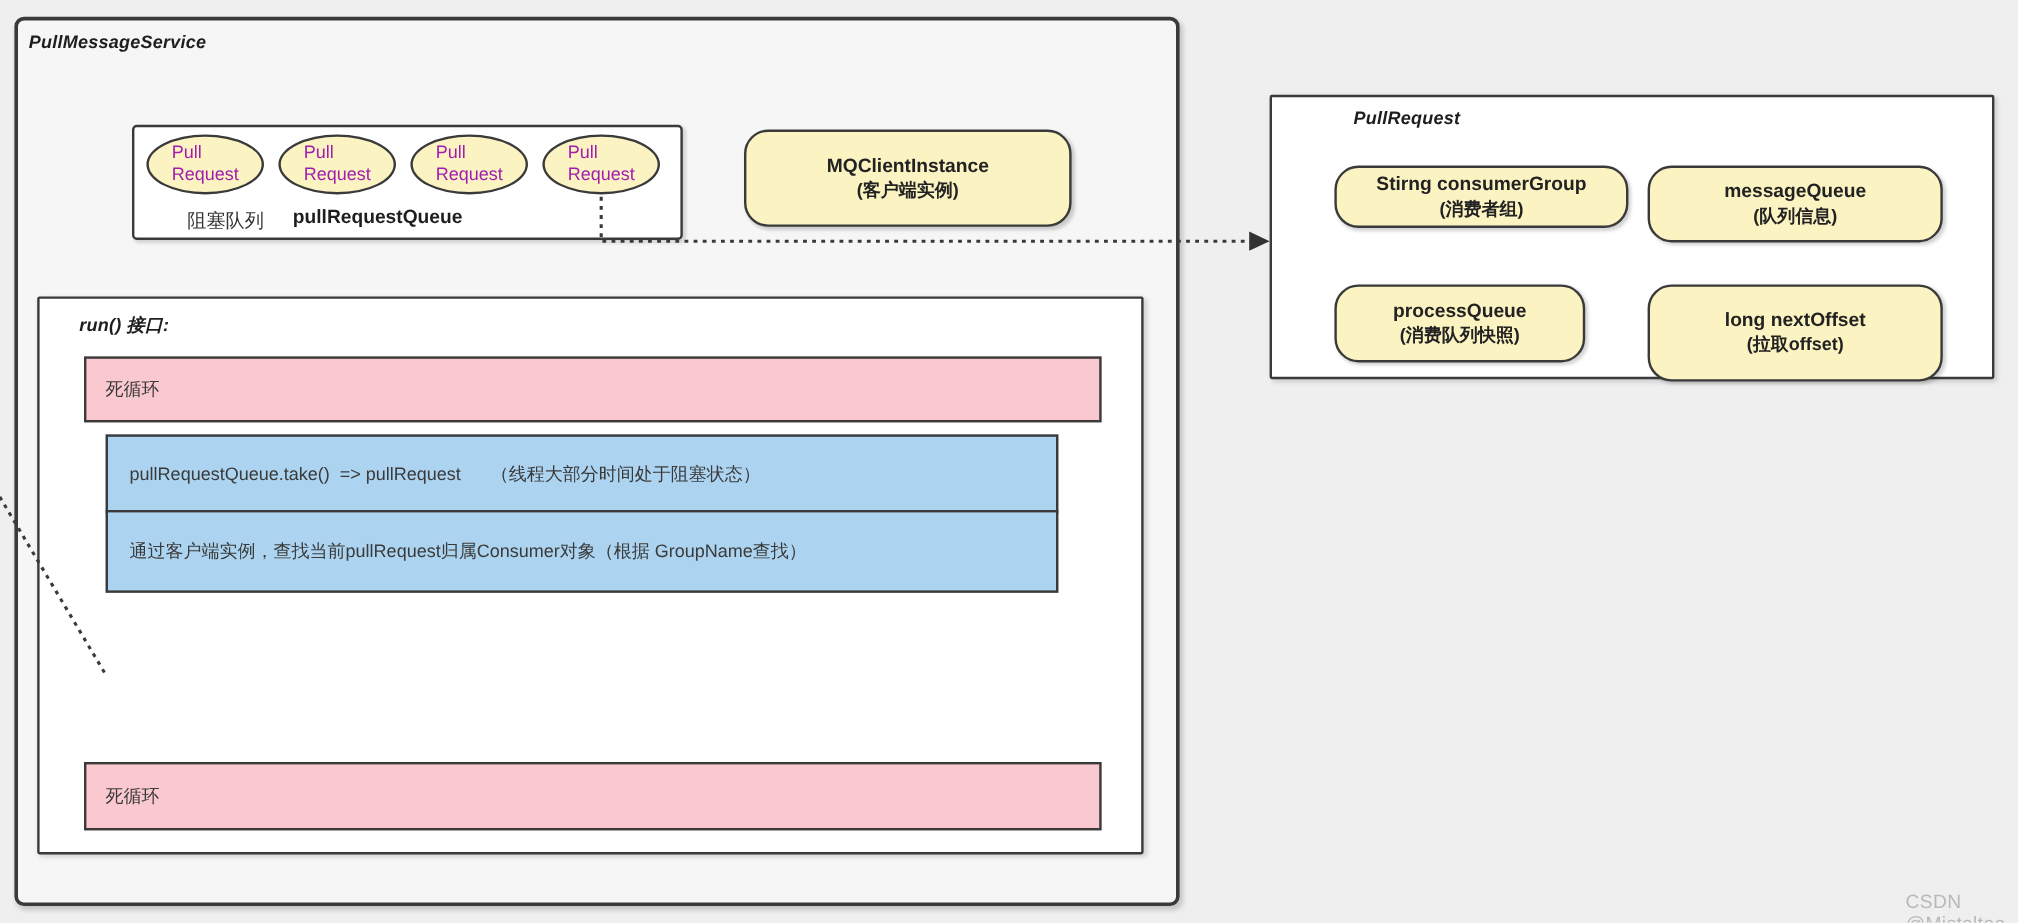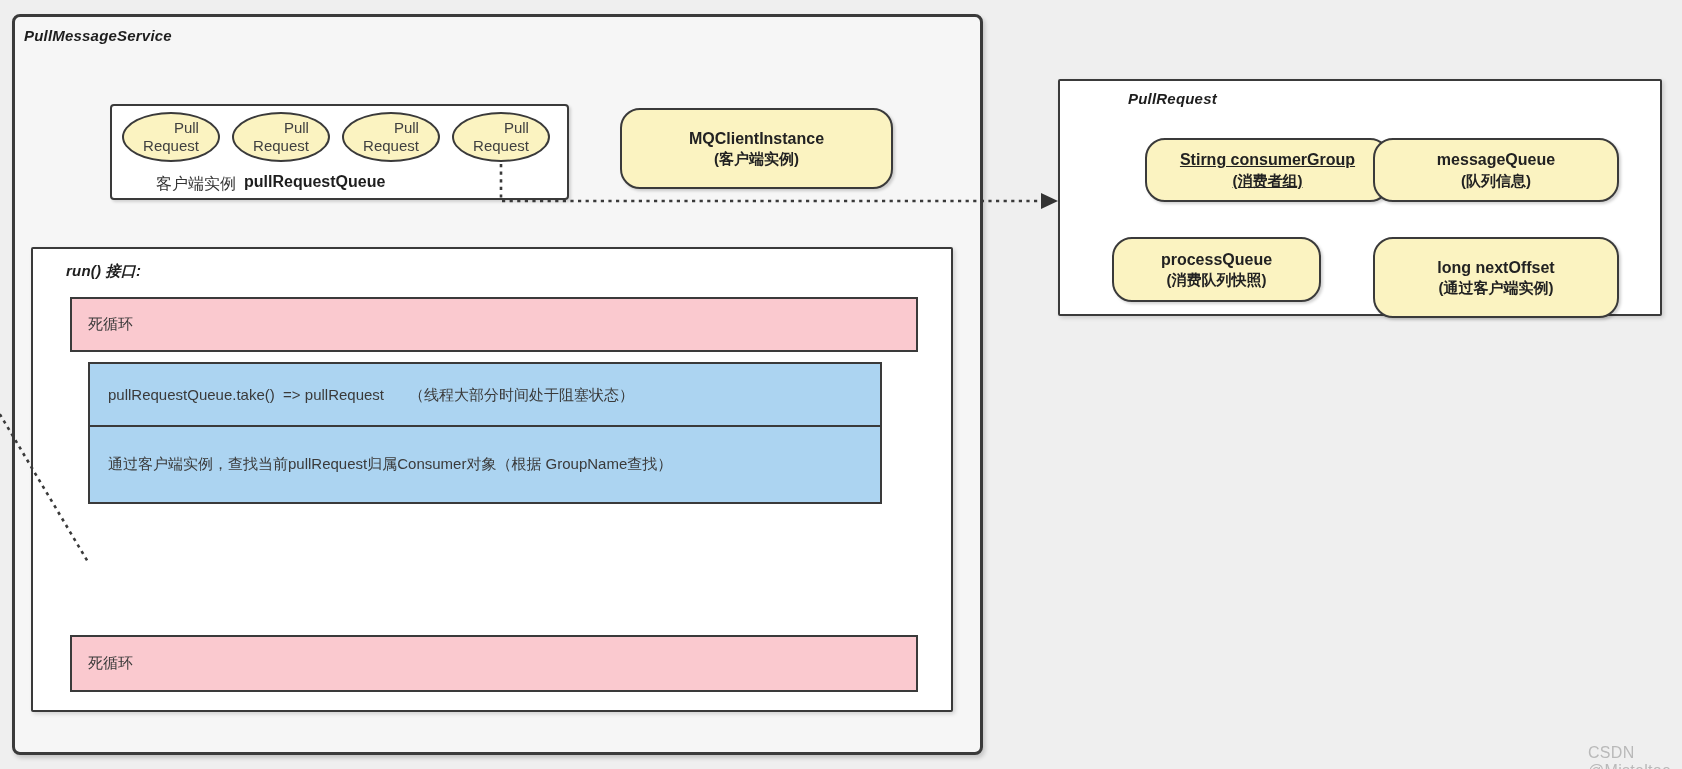"Pull" .ellipse { color: #404040 -> #a21caf; text-align: right -> left }
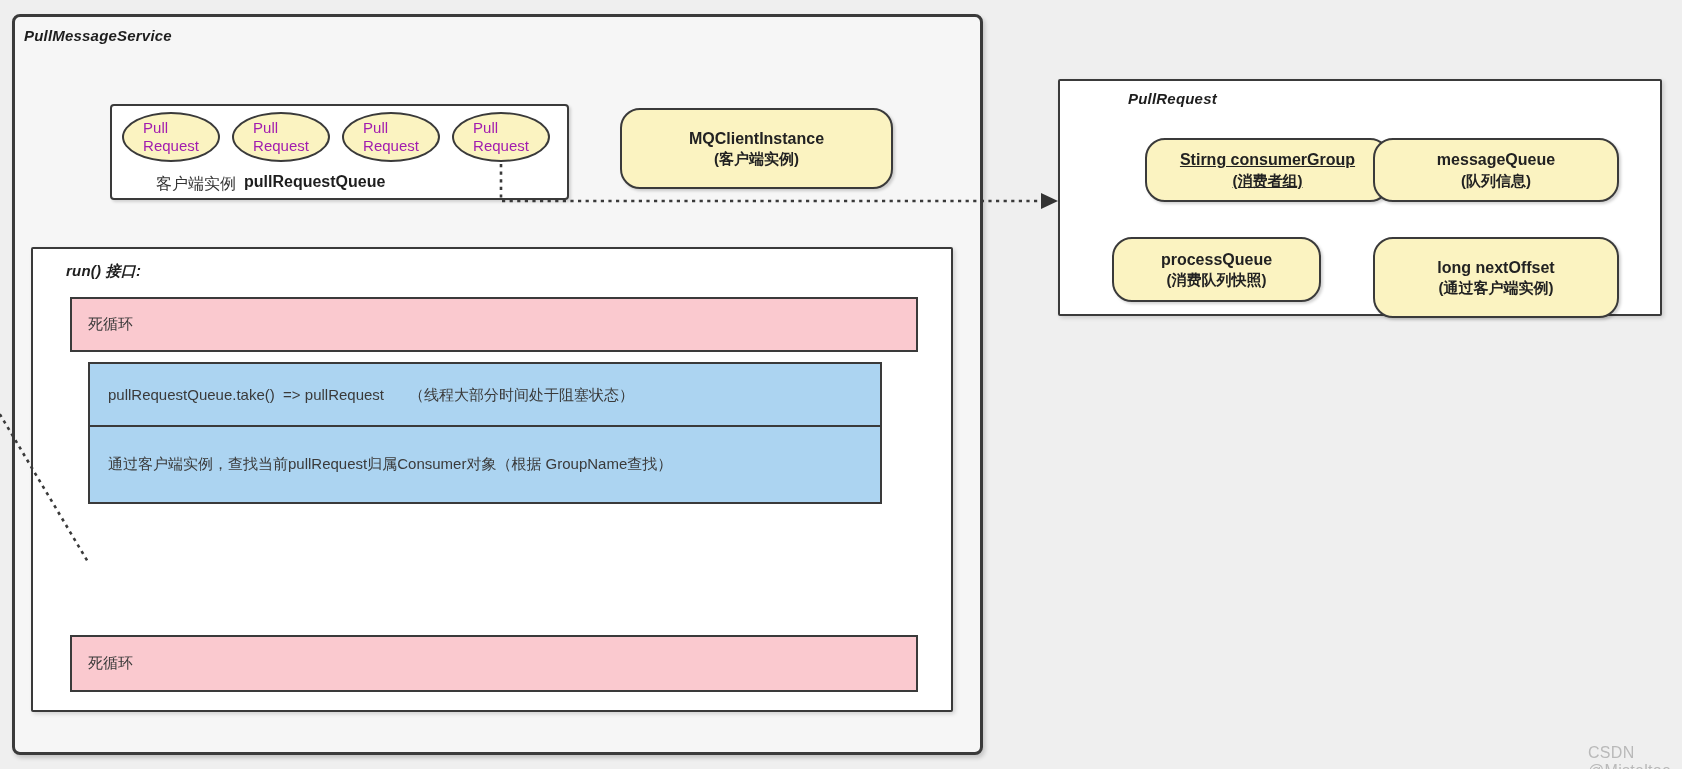"Stirng consumerGroup" .pr-field-1 { height: 64px -> 52px; left: 1145px -> 1112px; text-decoration: underline -> none }
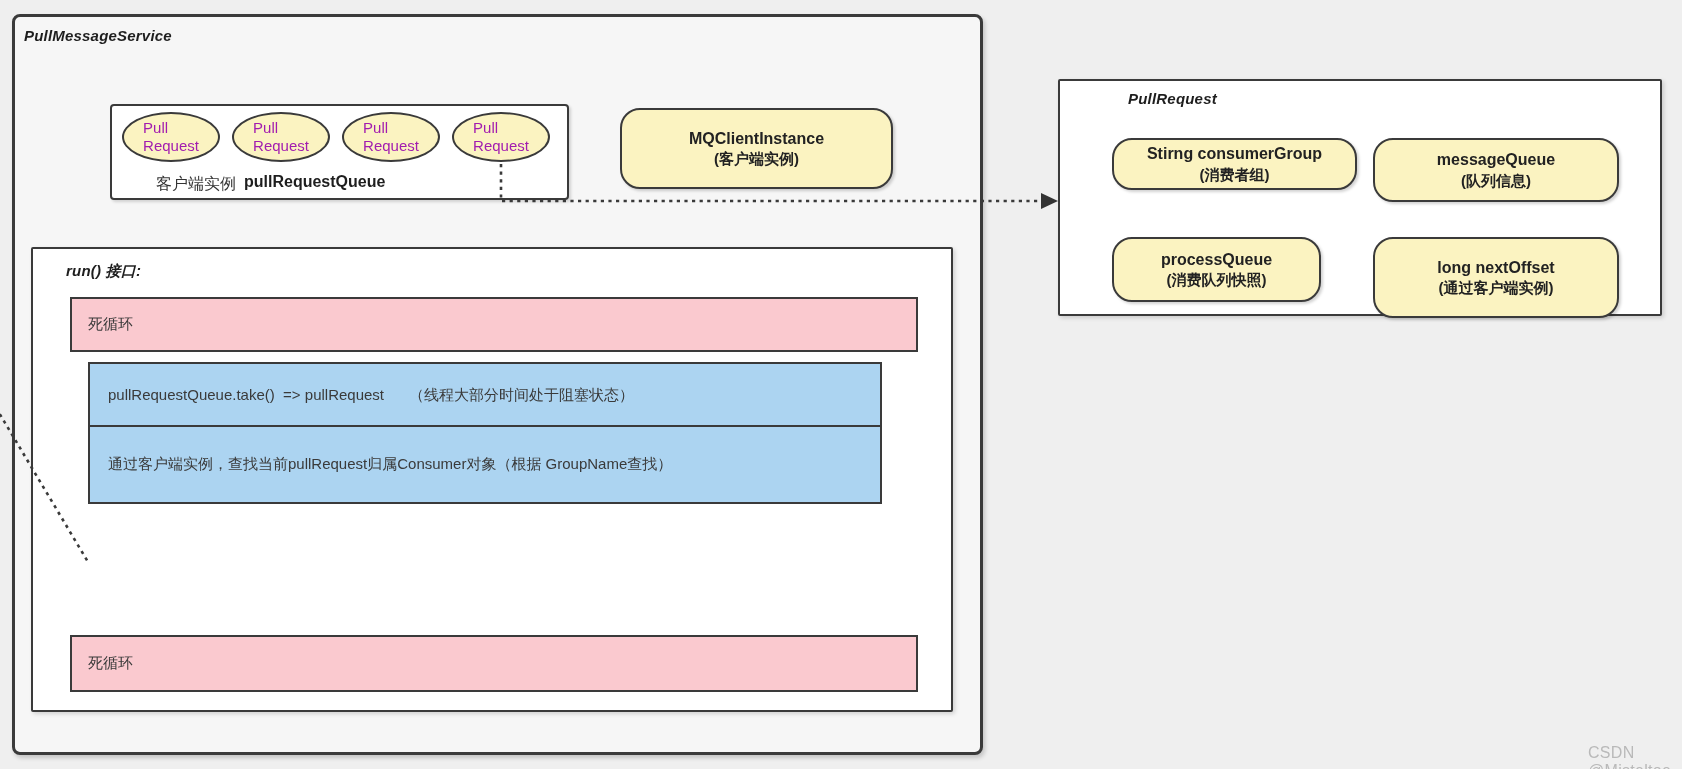"客户端实例" div.abs { text: 客户端实例 -> 阻塞队列 }
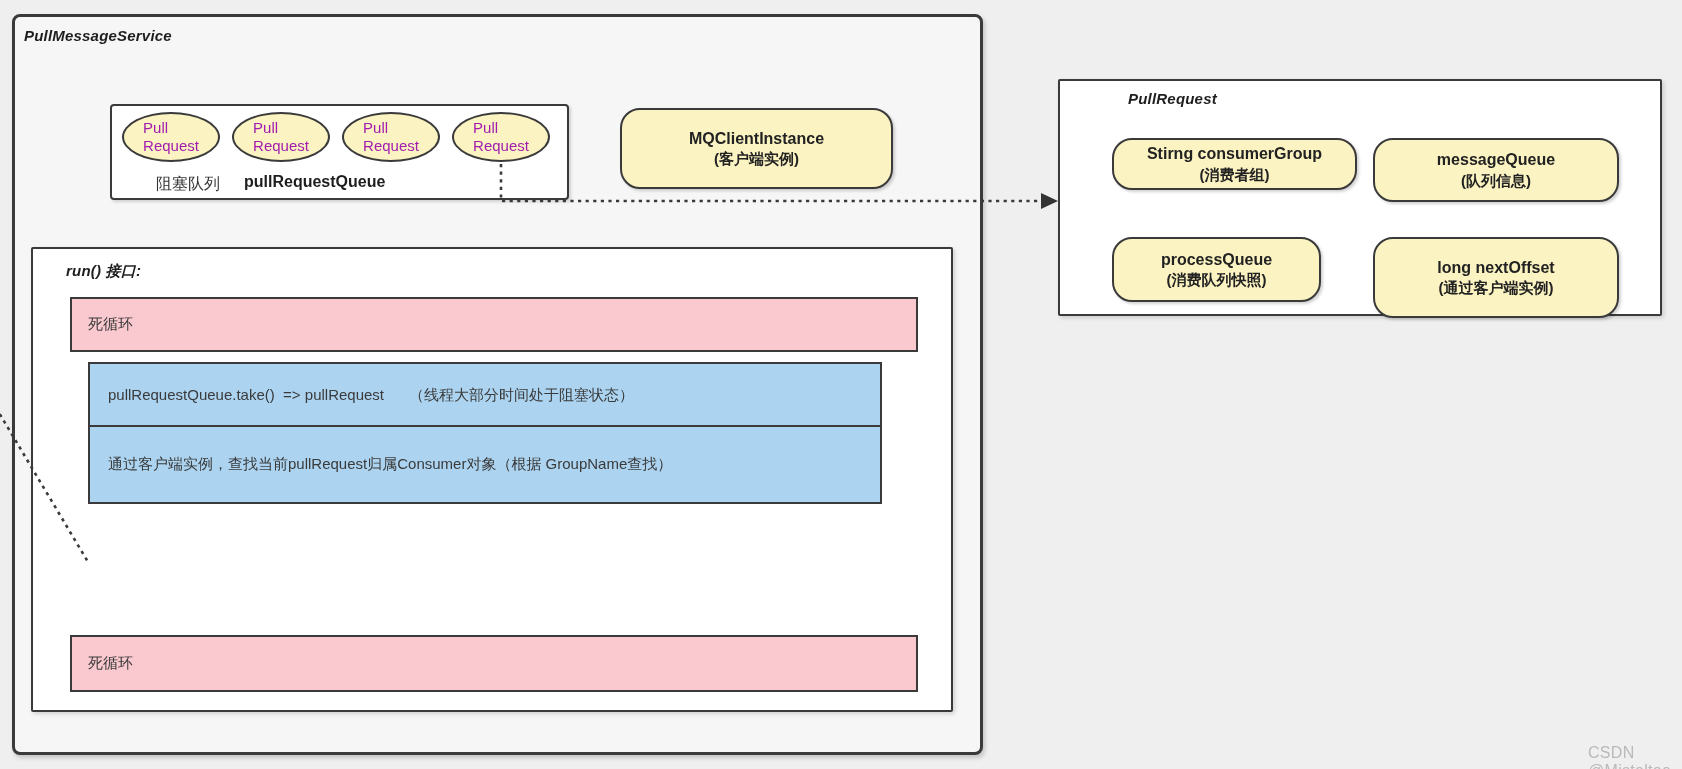"(通过客户端实例)" span.l2 { text: 通过客户端实例 -> 拉取offset }
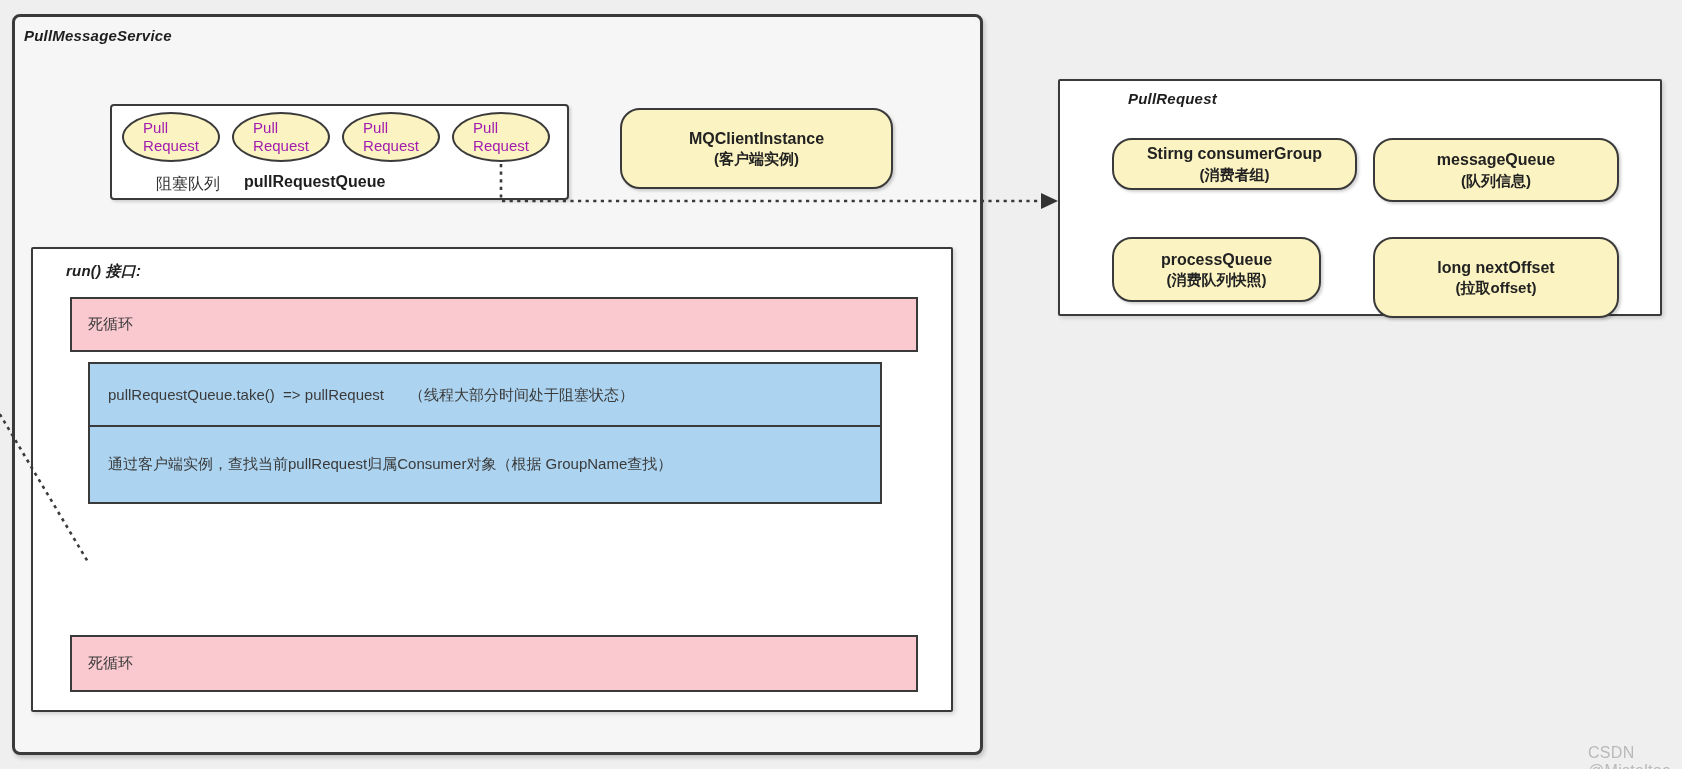"通过客户端实例，查找当前pullRequest归属Consumer对象（根据" .step-find { height: 79px -> 69px }
